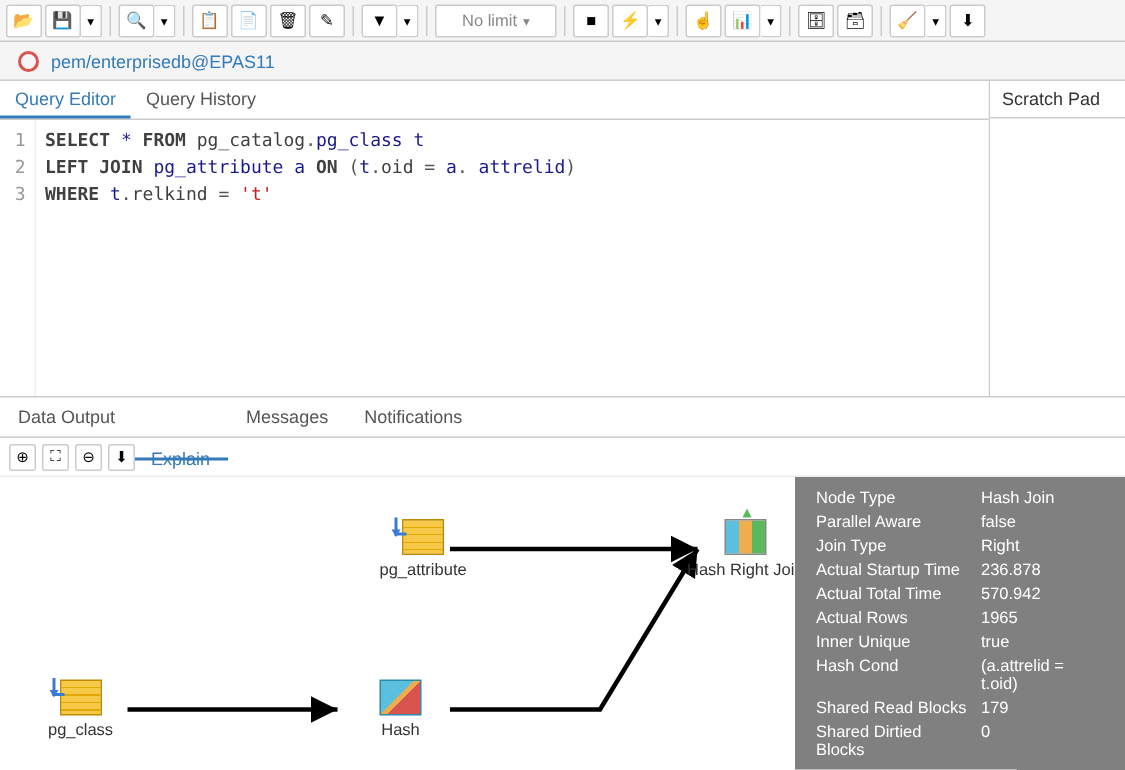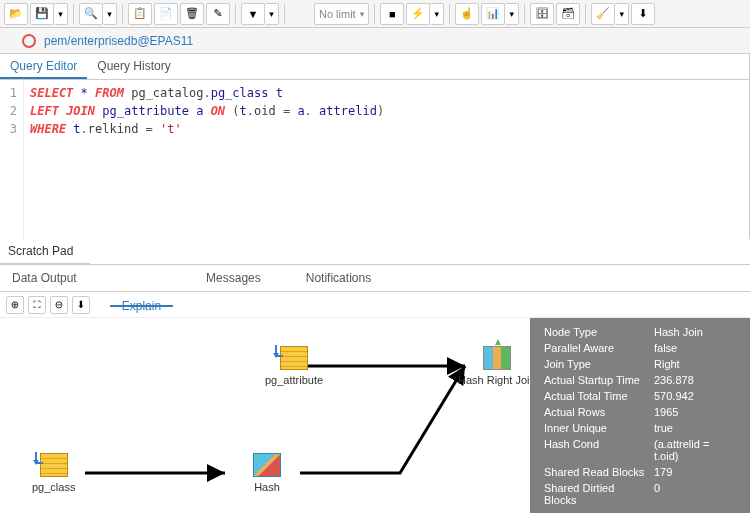"No limit" .limit { margin-left: 24px -> none; padding: 0 4px -> 0 17px }
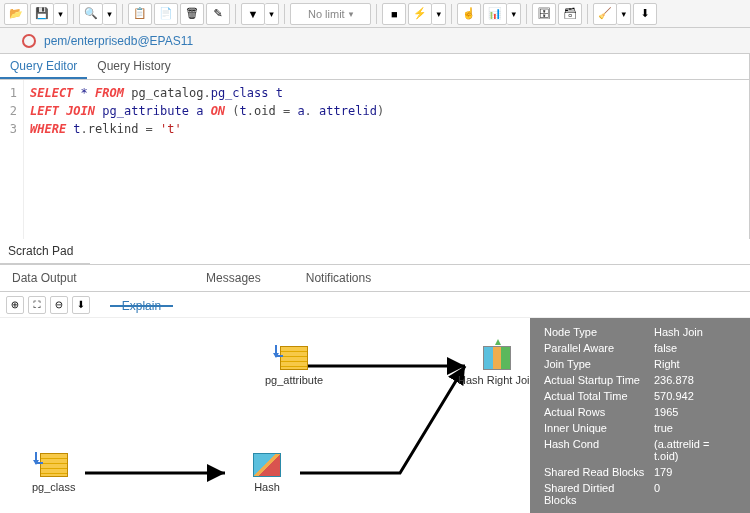"pem/enterprisedb@EPAS11" .conn-bar { padding: 0 22px -> 0 12px }
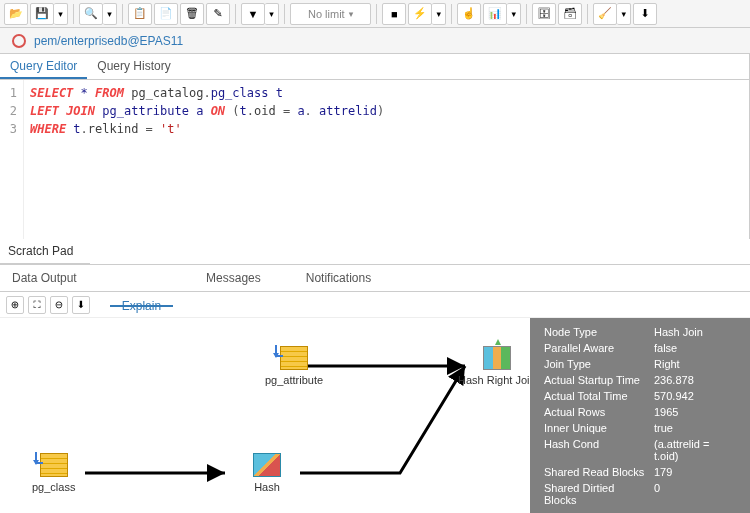"Query Editor" .editor-row { flex-direction: column -> none }
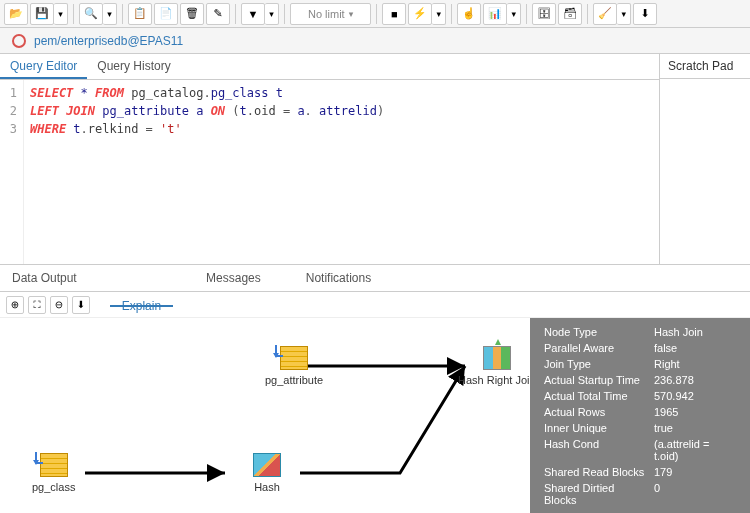"SELECT" .kw { color: #ef4444 -> #404040; font-style: italic -> none }
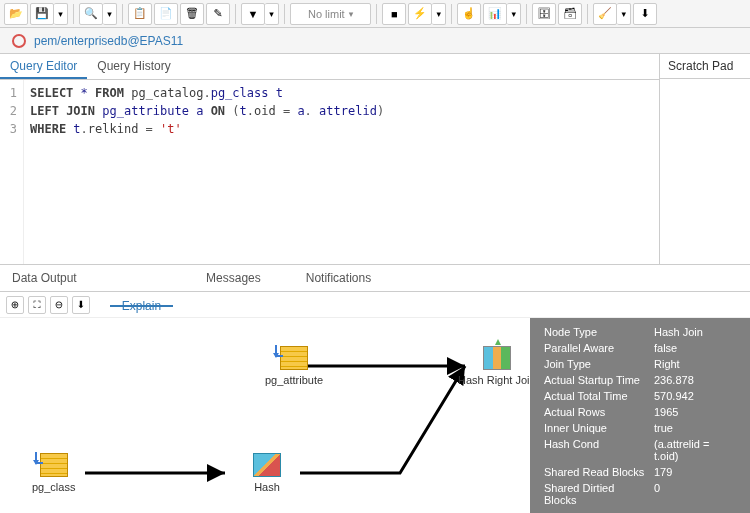"Data Output" .bottom-tabs { gap: 21px -> none }
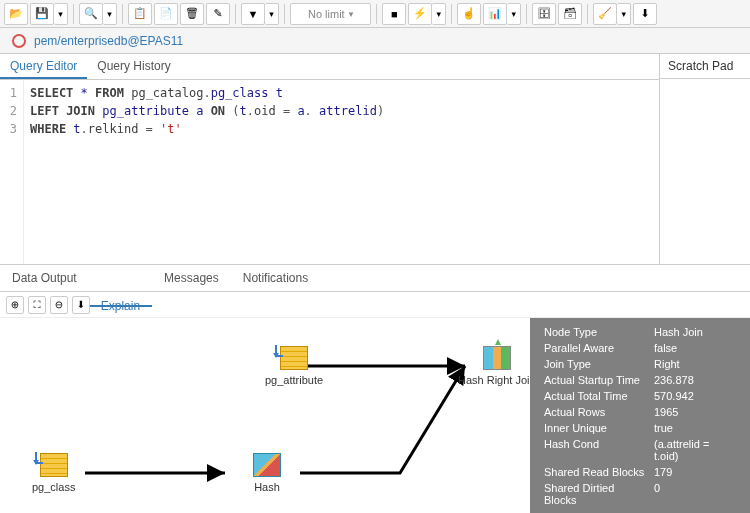"pg_attribute" div.node { left: 265px -> 253px }
